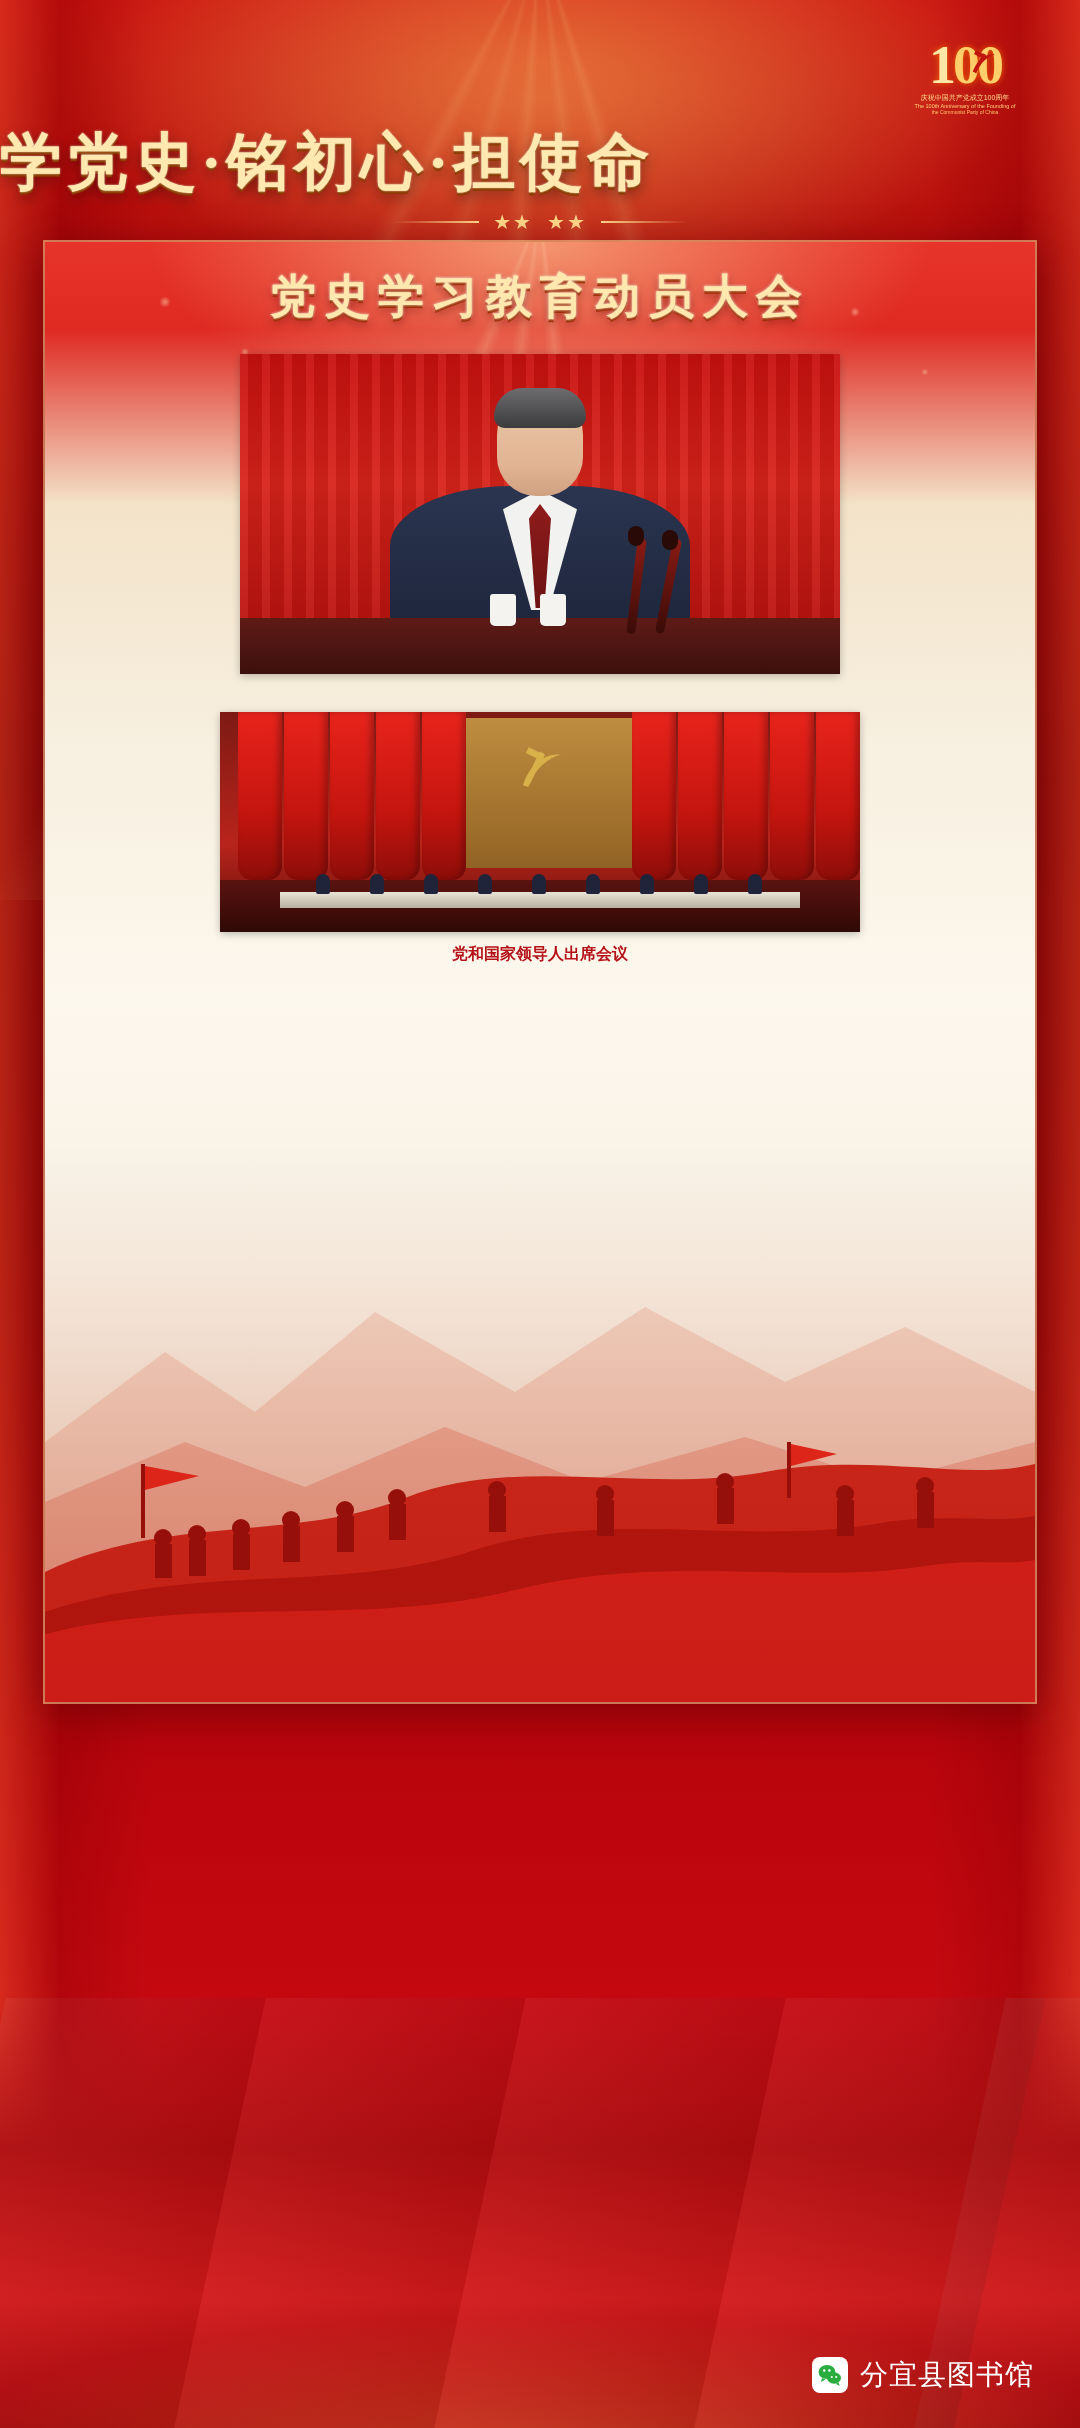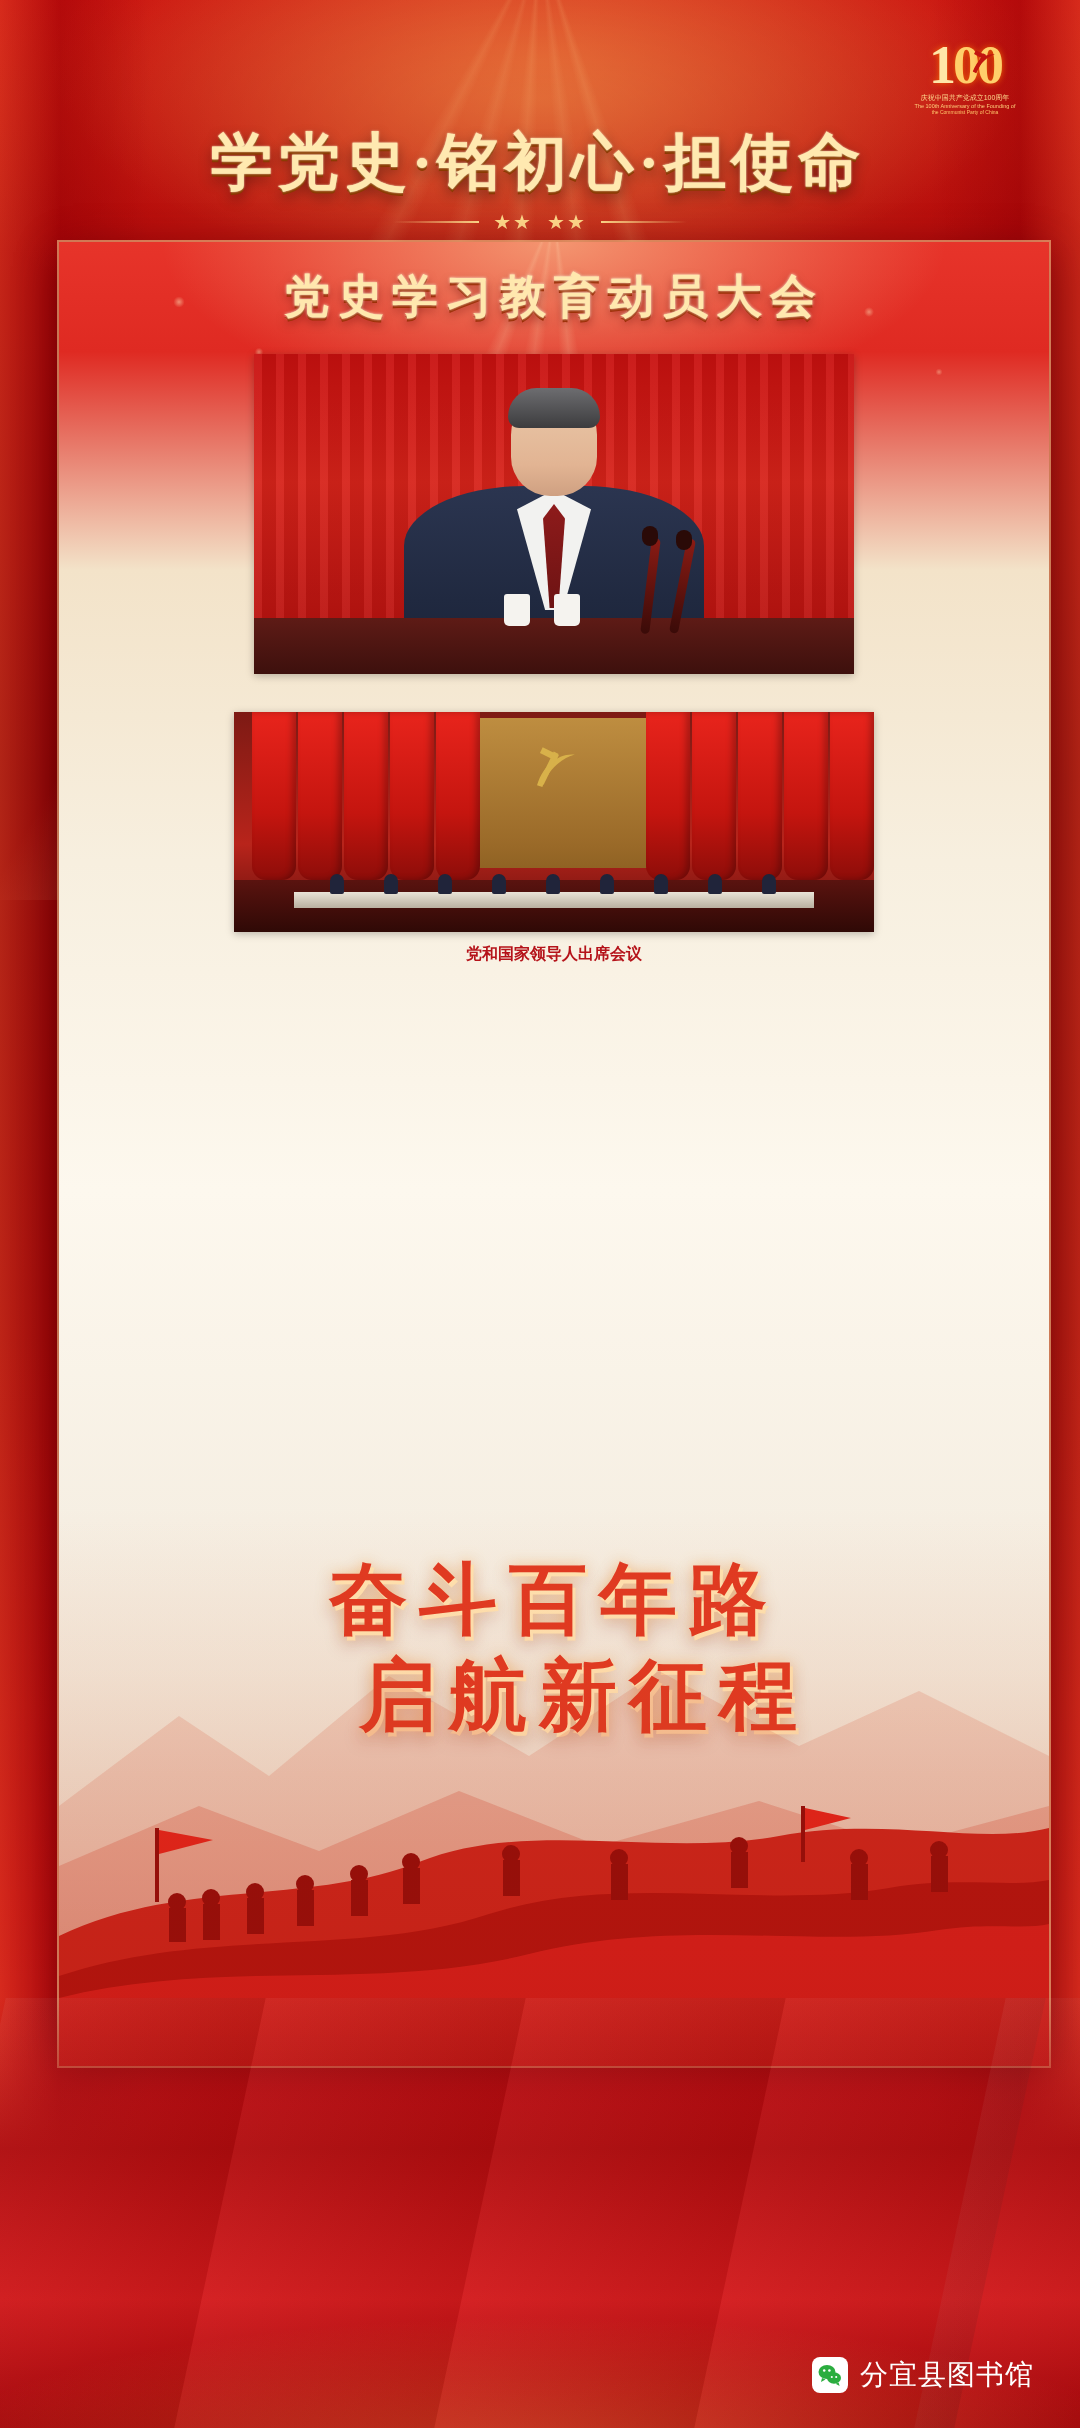"学党史·铭初心·担使命" .main-title { text-align: center -> left }
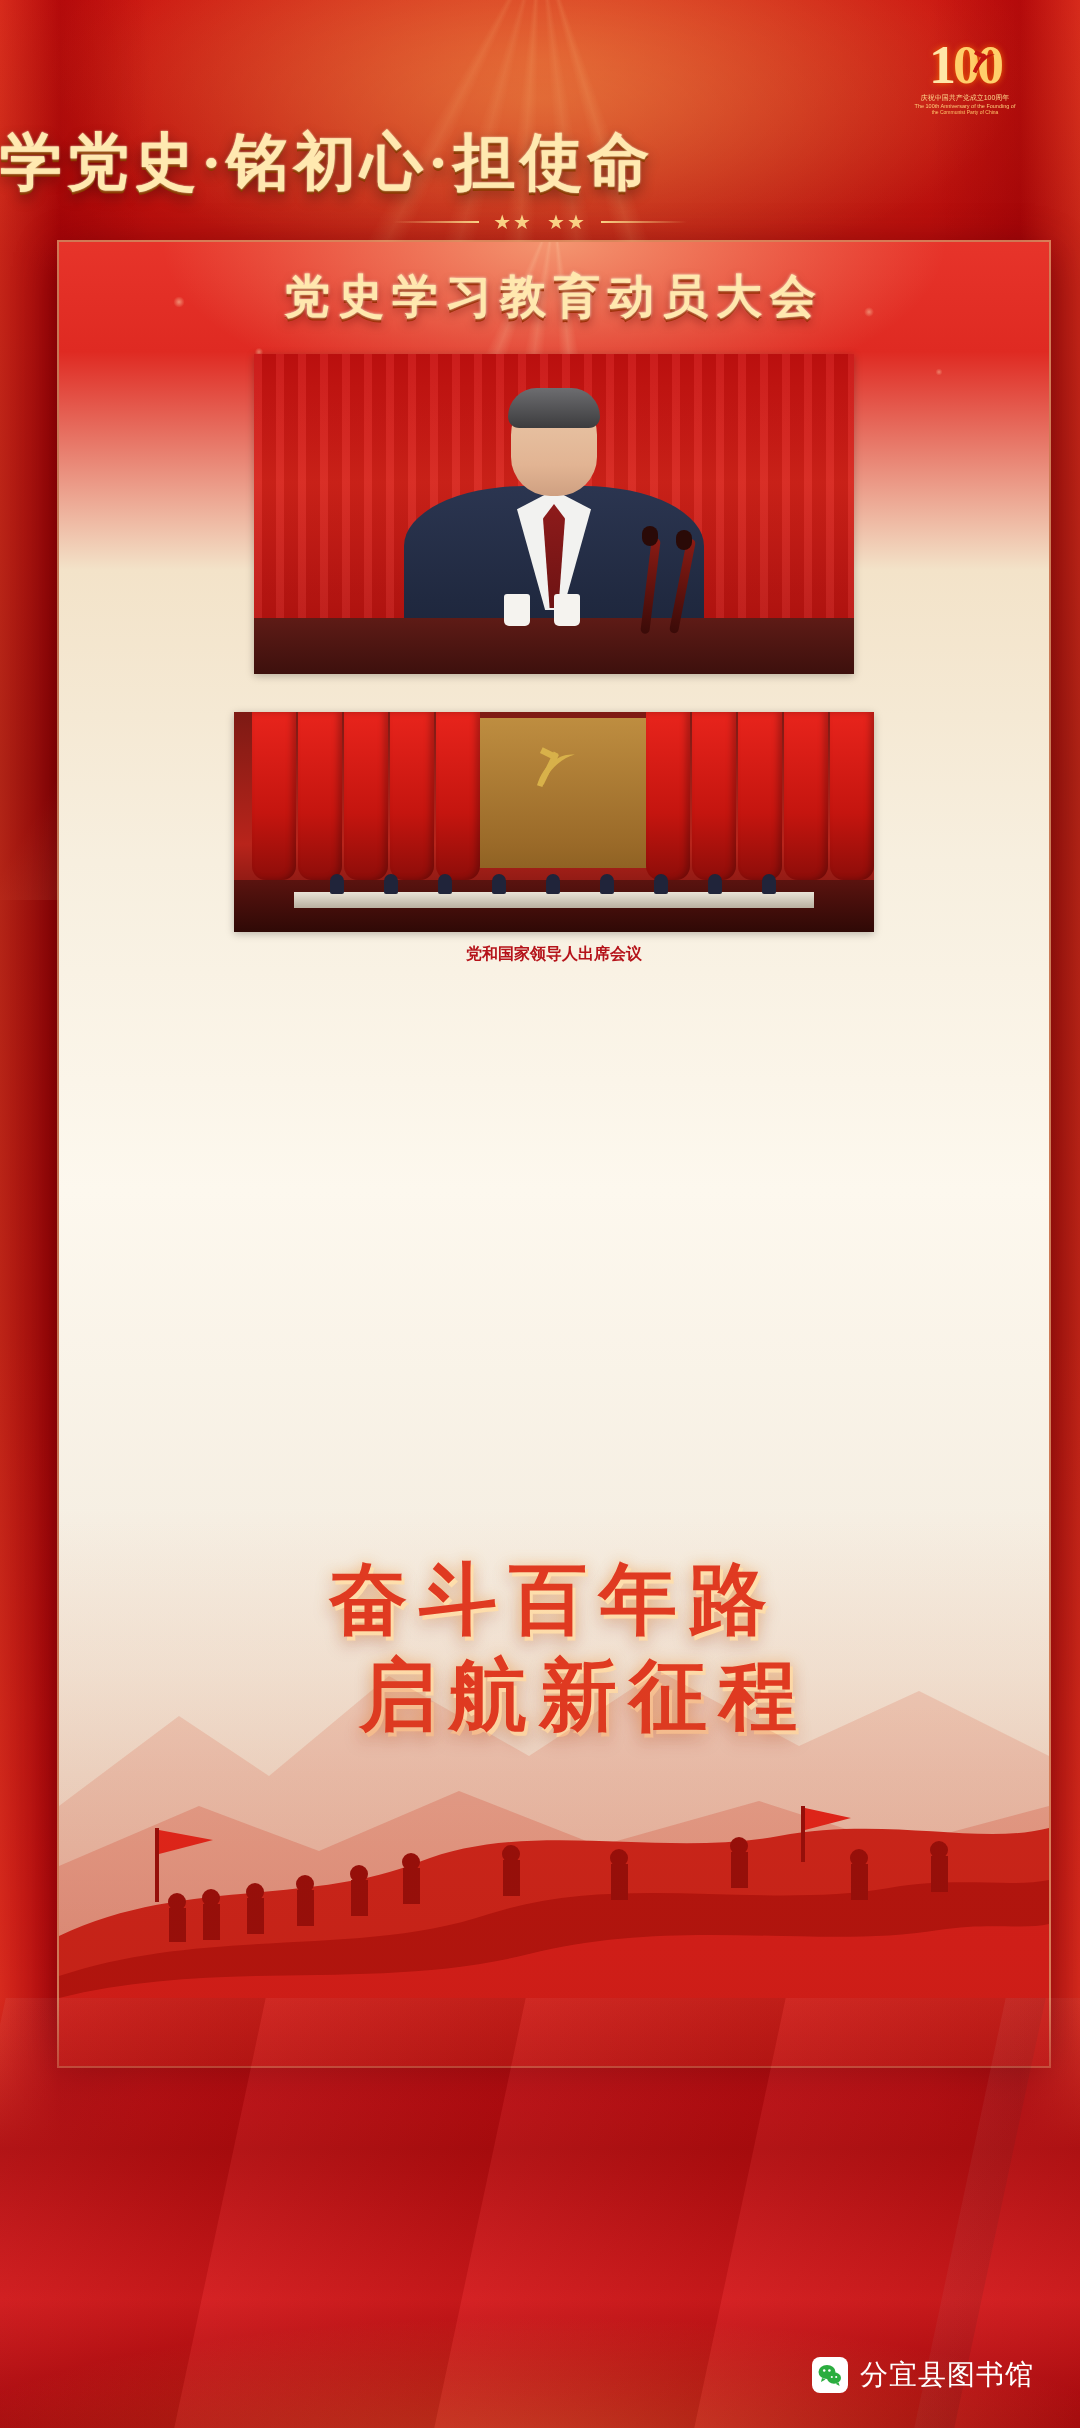"党史学习教育动员大会" .panel { height: 1824px -> 1460px; left: 59px -> 45px }
